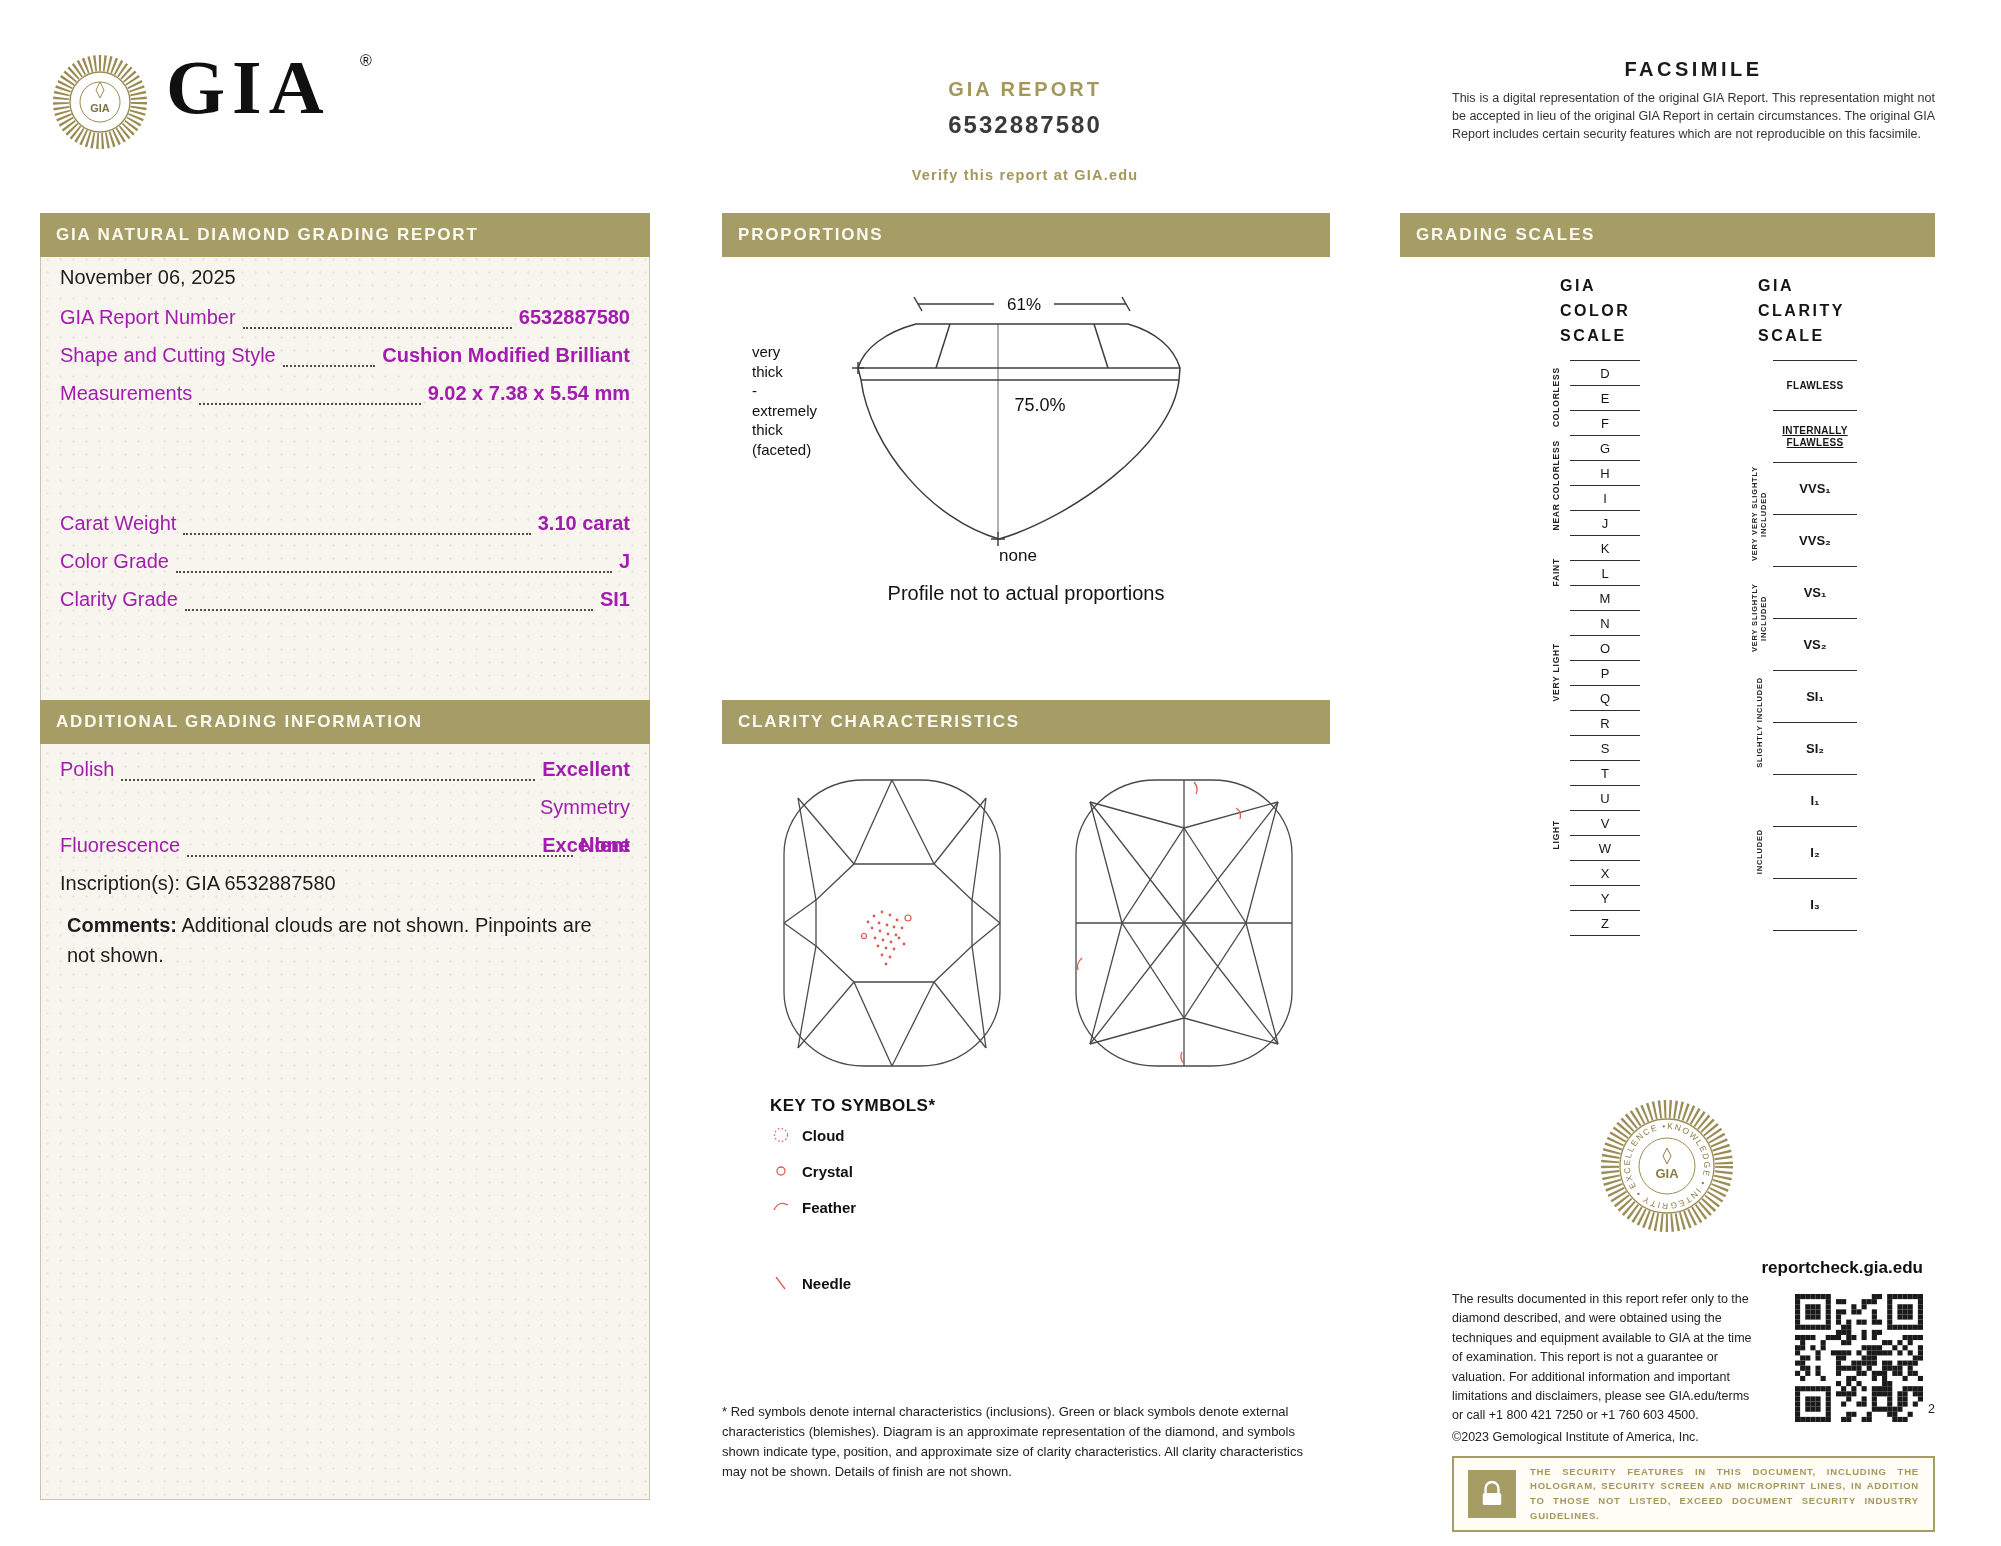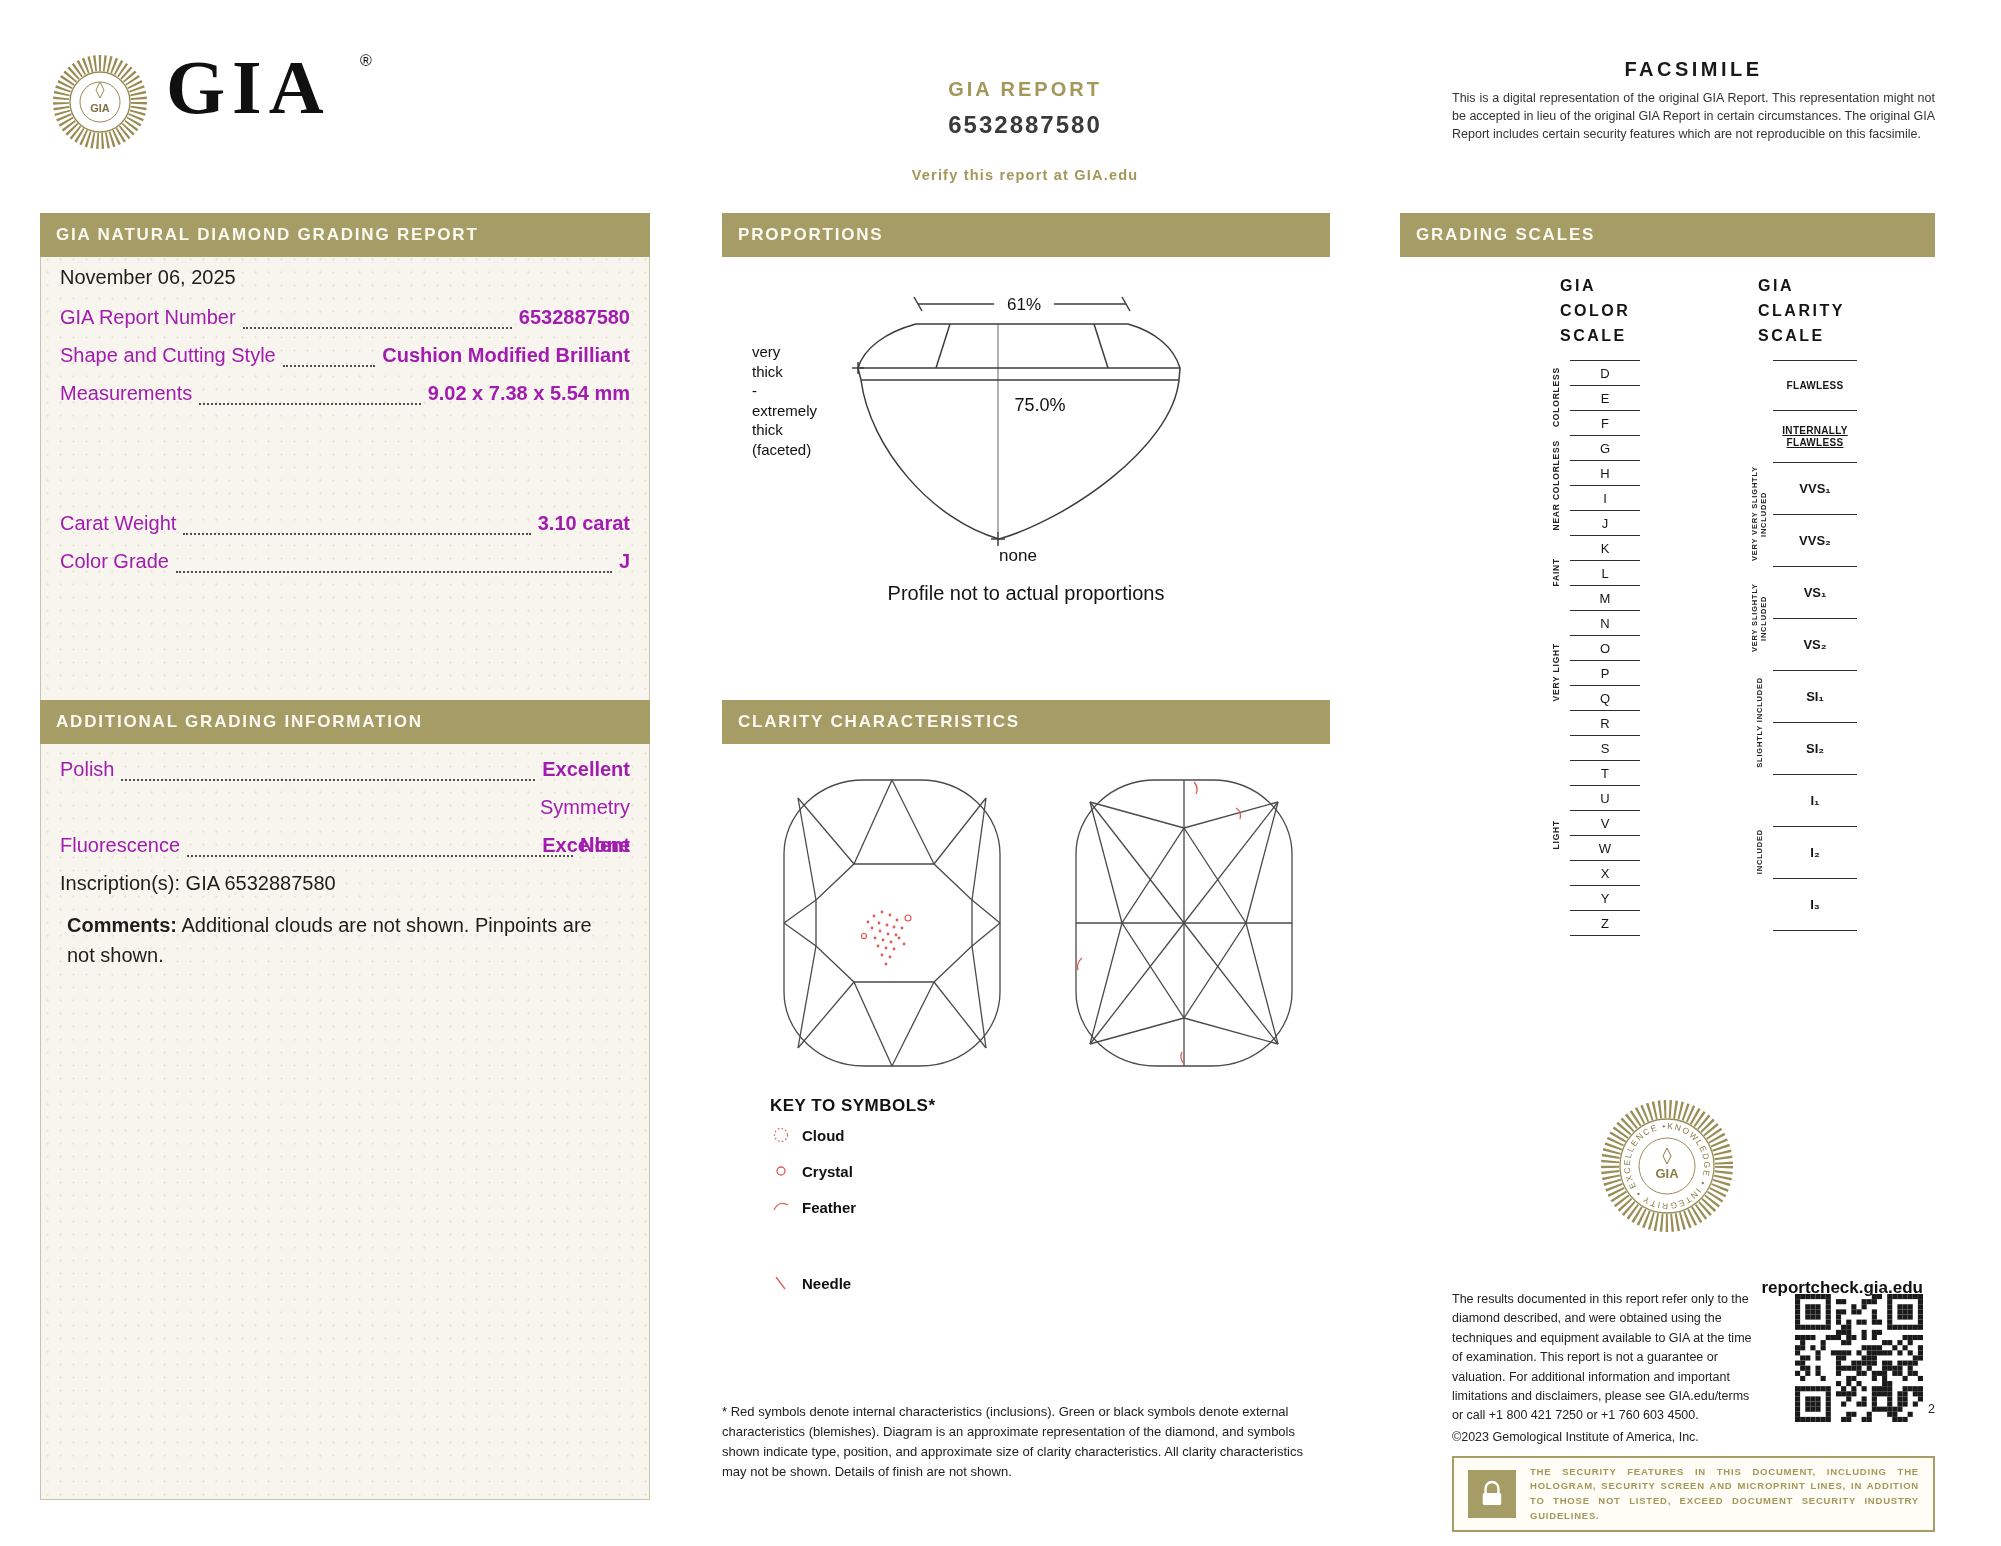"Clarity Grade" div.gr-row { html: none -> <div> <span>Clarity Grade</span> <span></span> <span>SI1</span> </div> }
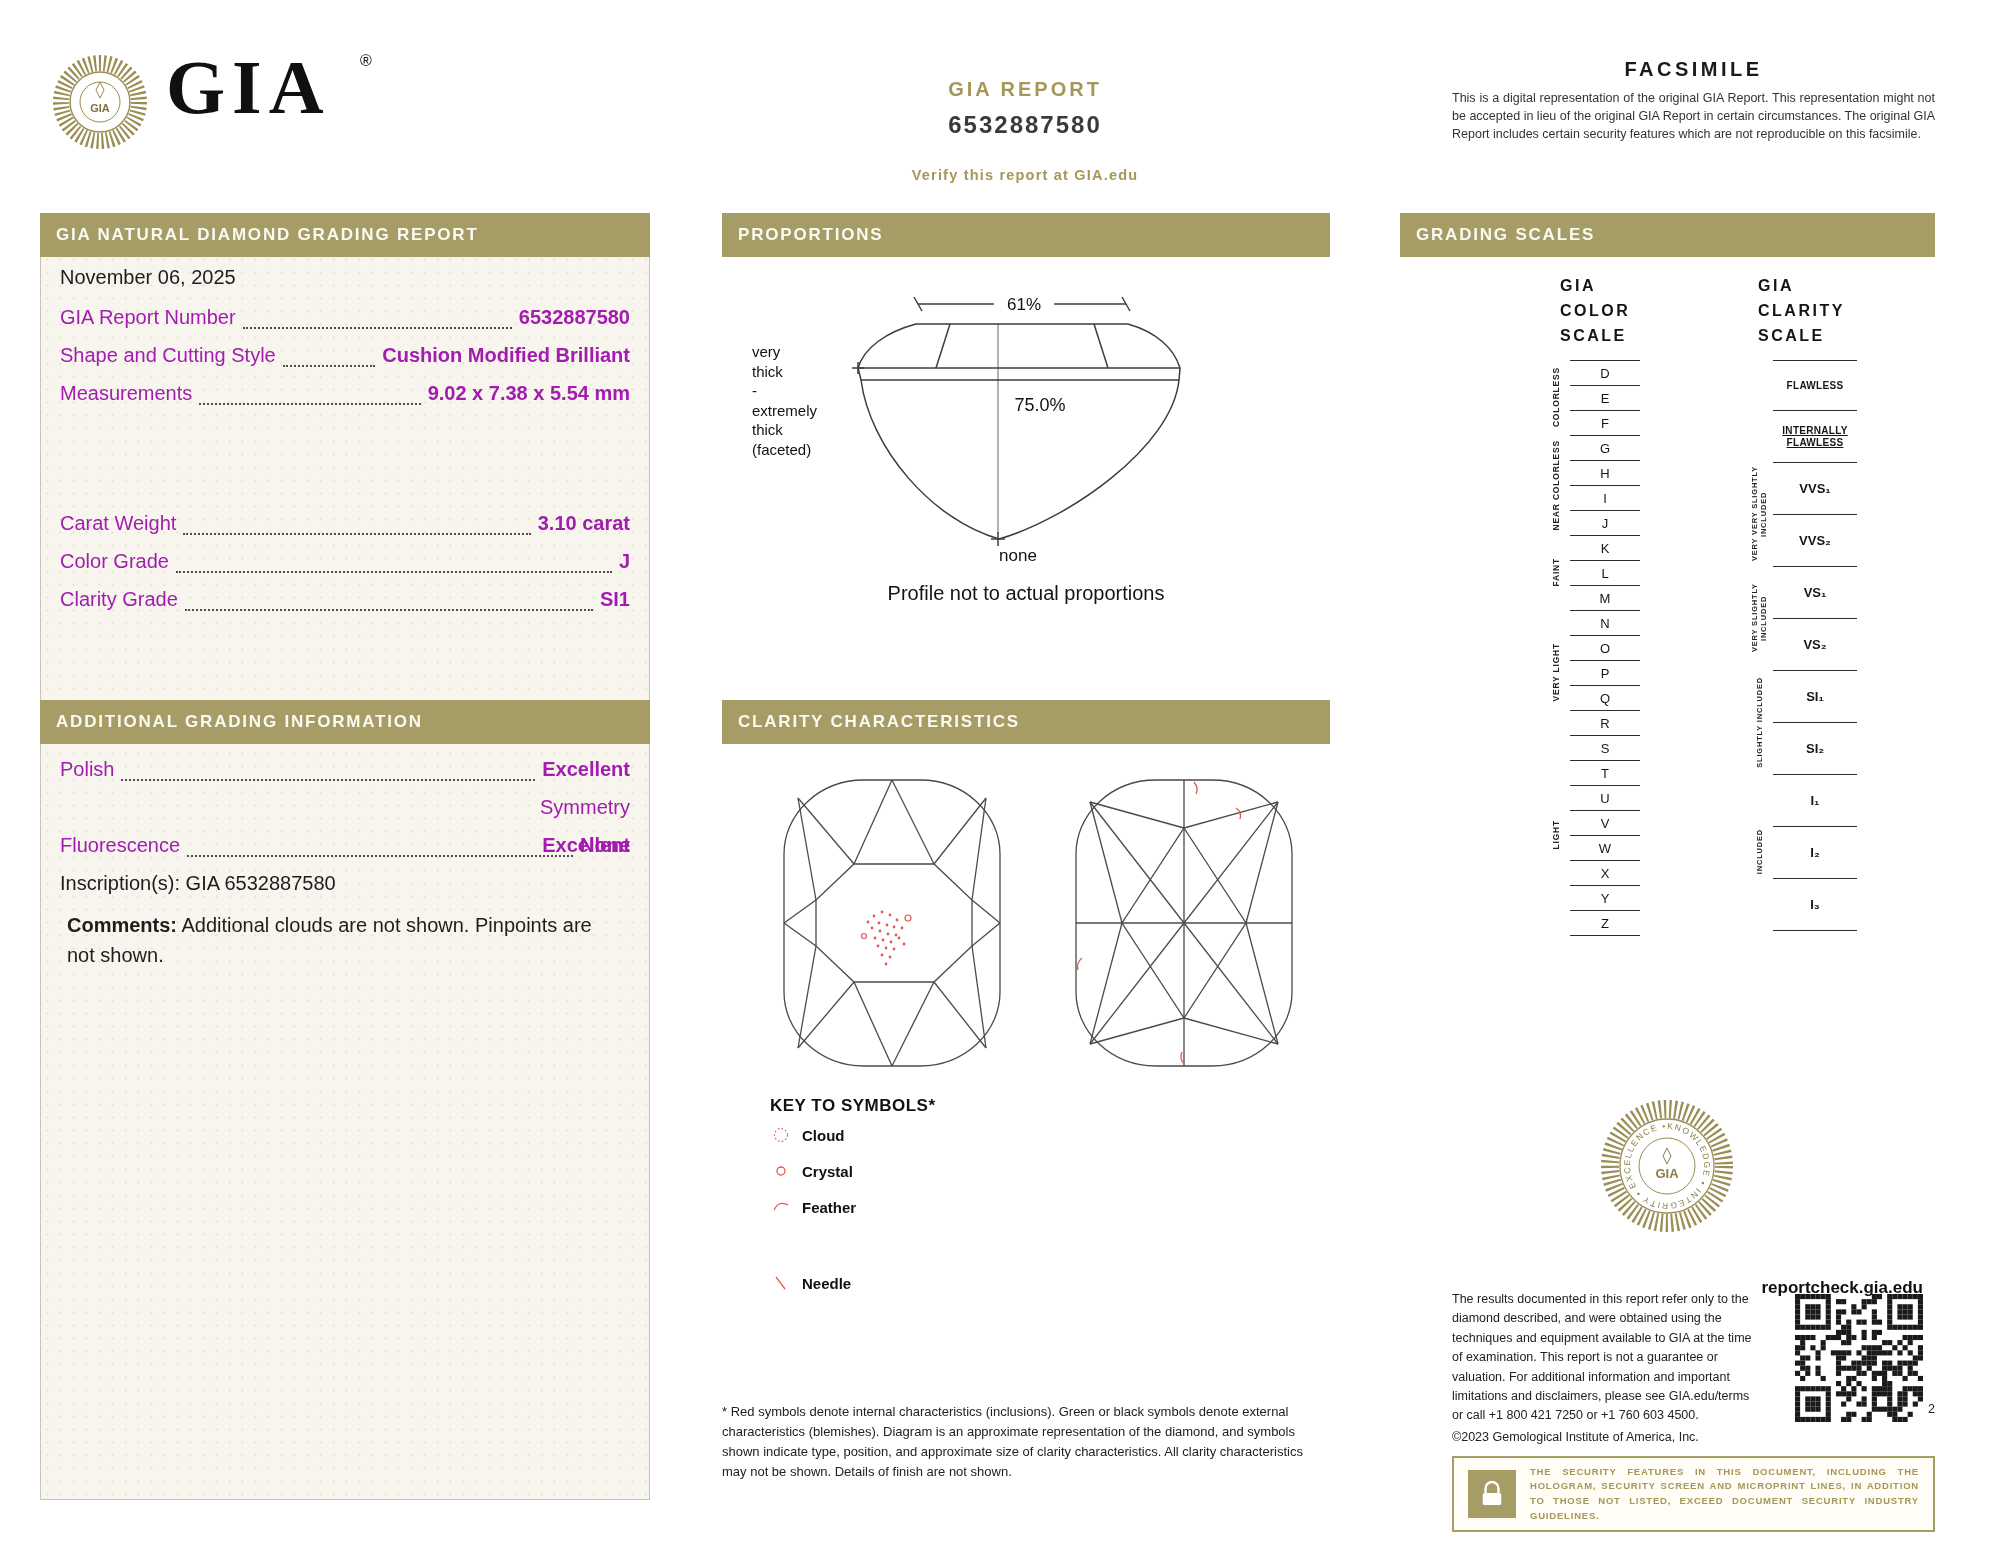"reportcheck.gia.edu" .reportcheck { margin-top: 20px -> none }
